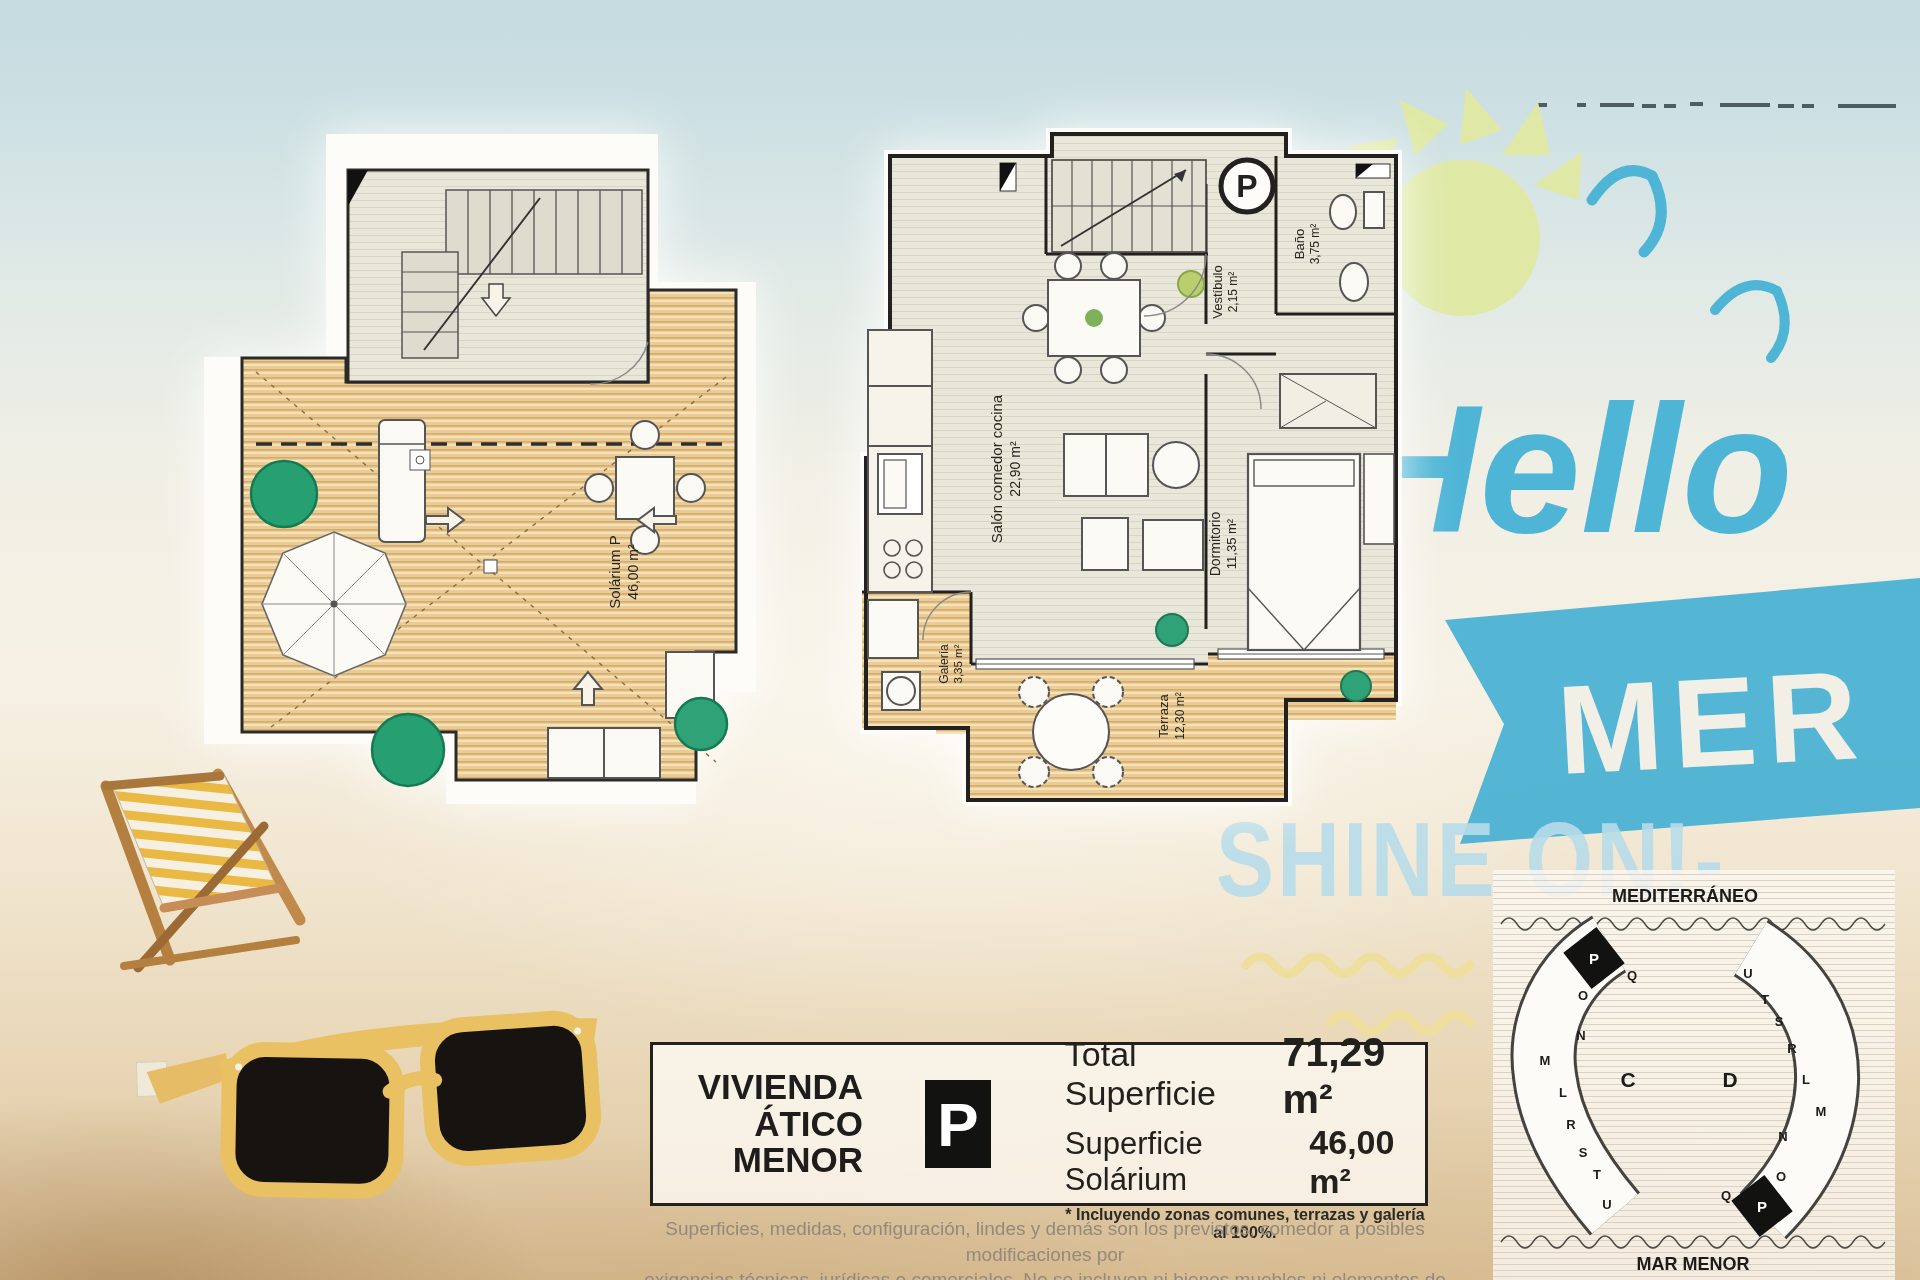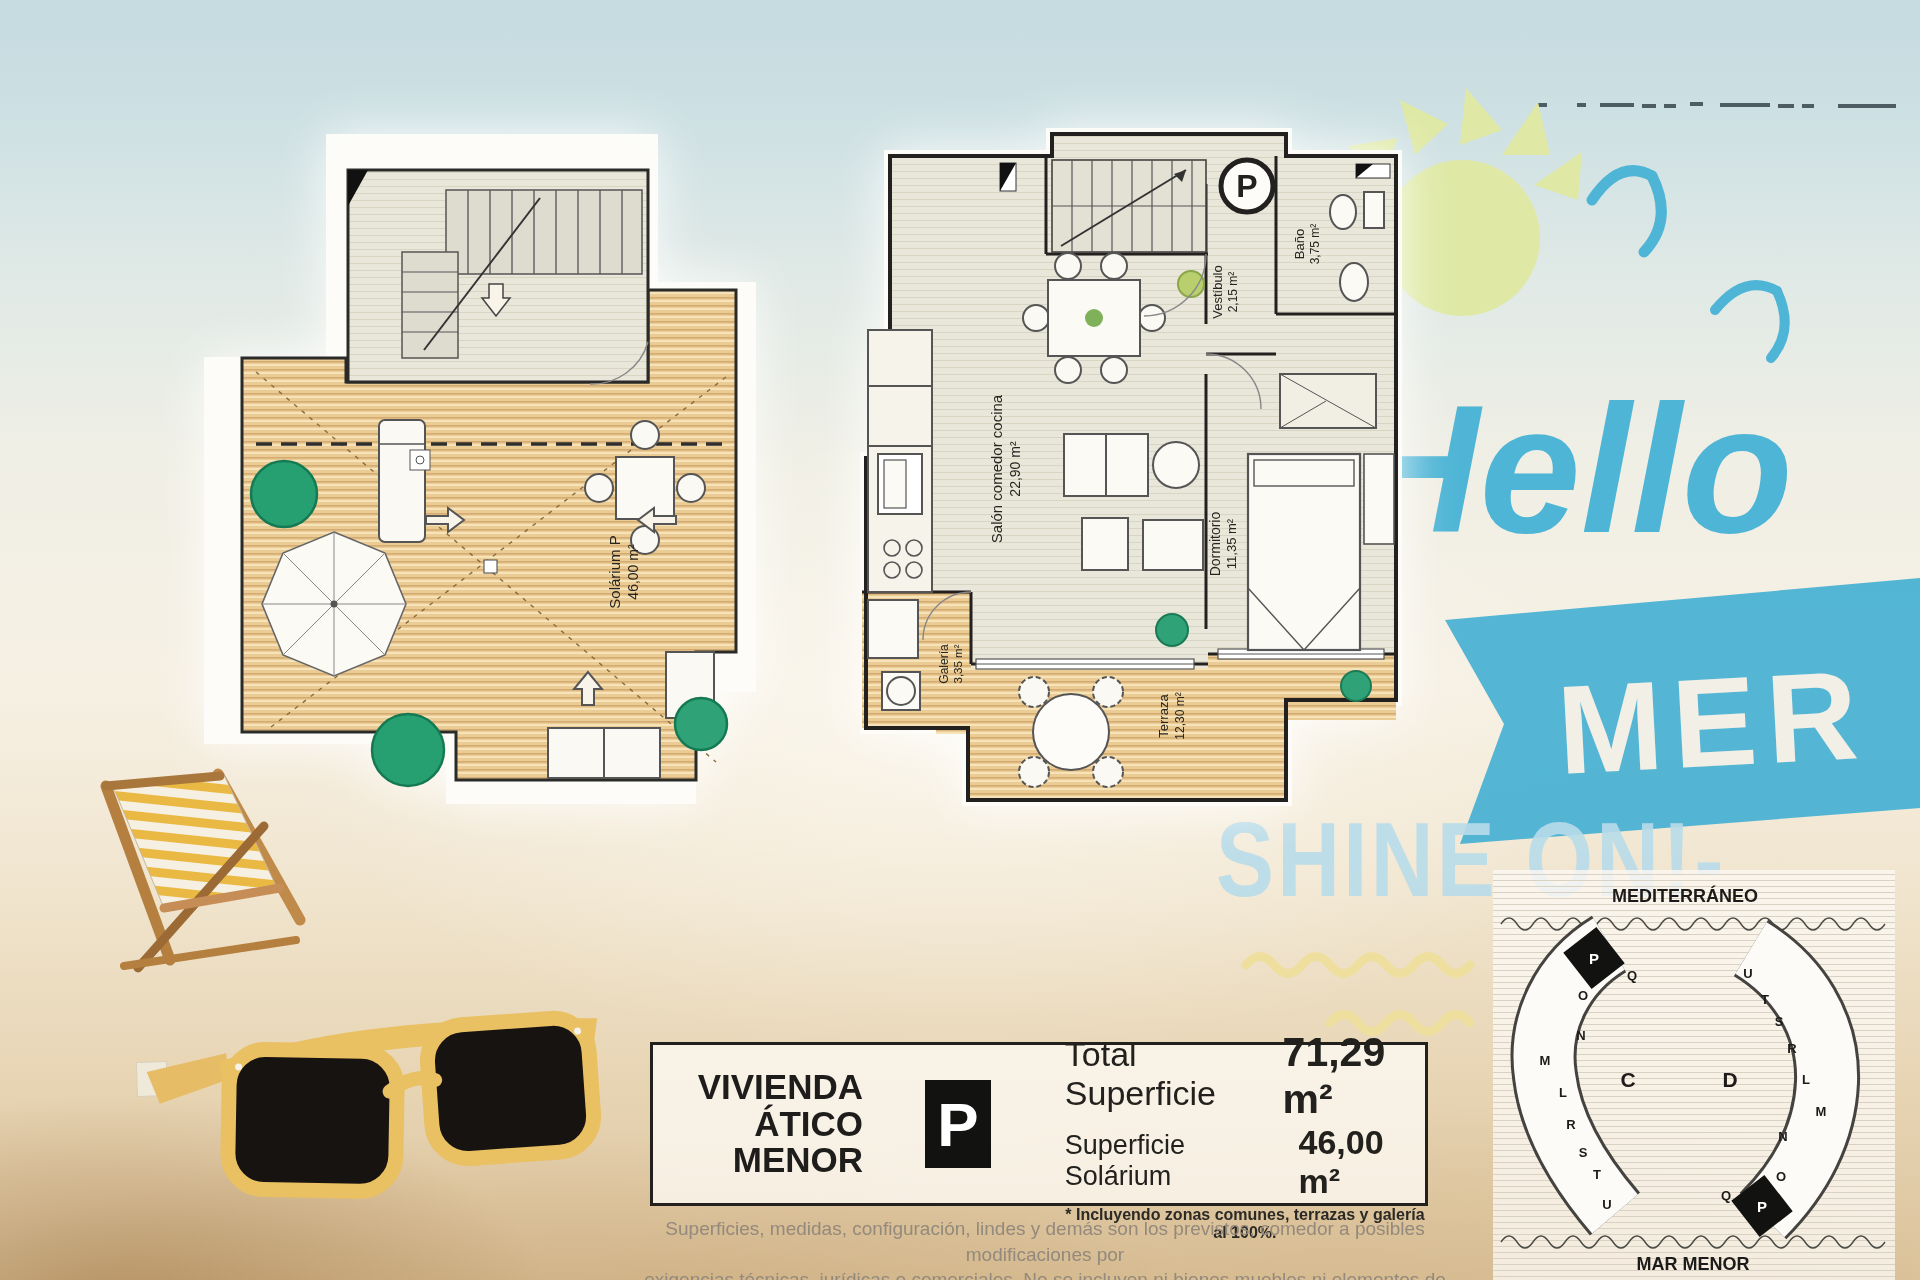"Superficie Solárium" #info-box .lab2 { font-size: 27px -> 31px }
